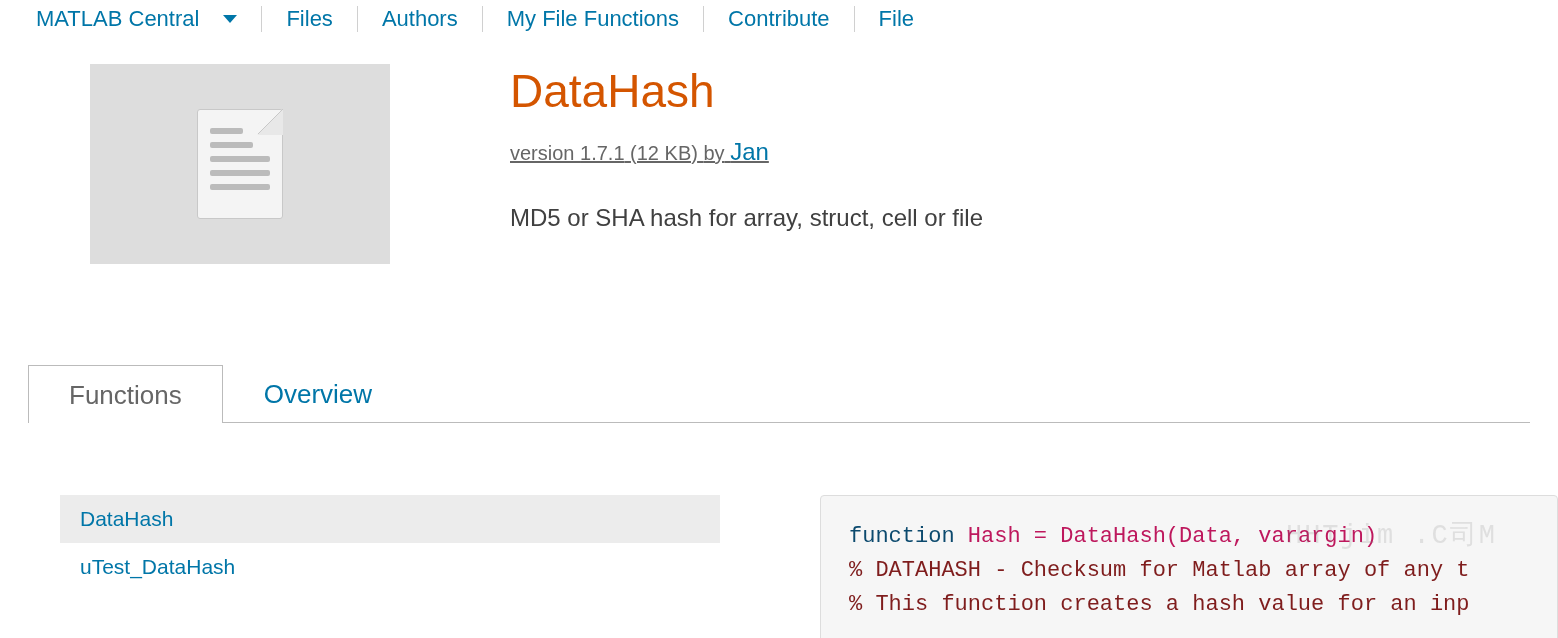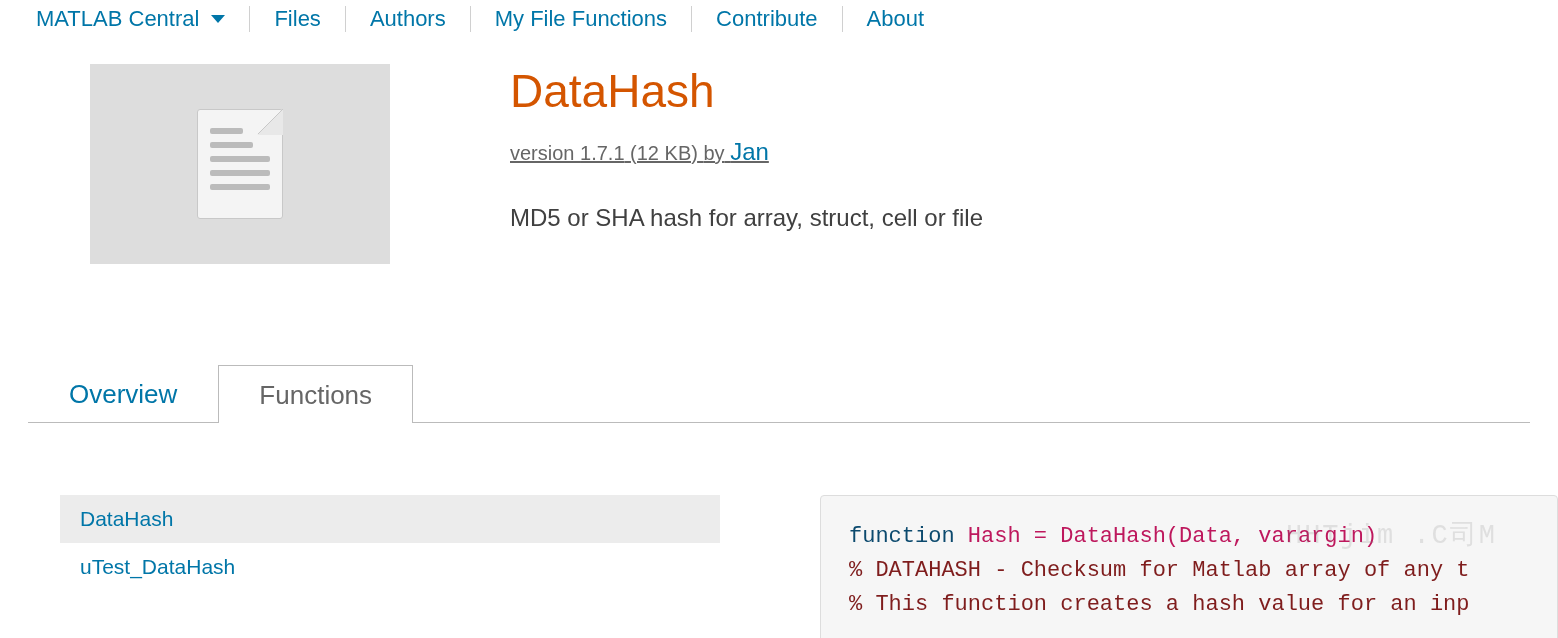"MATLAB Central" .topnav-item { gap: 12px -> 24px }
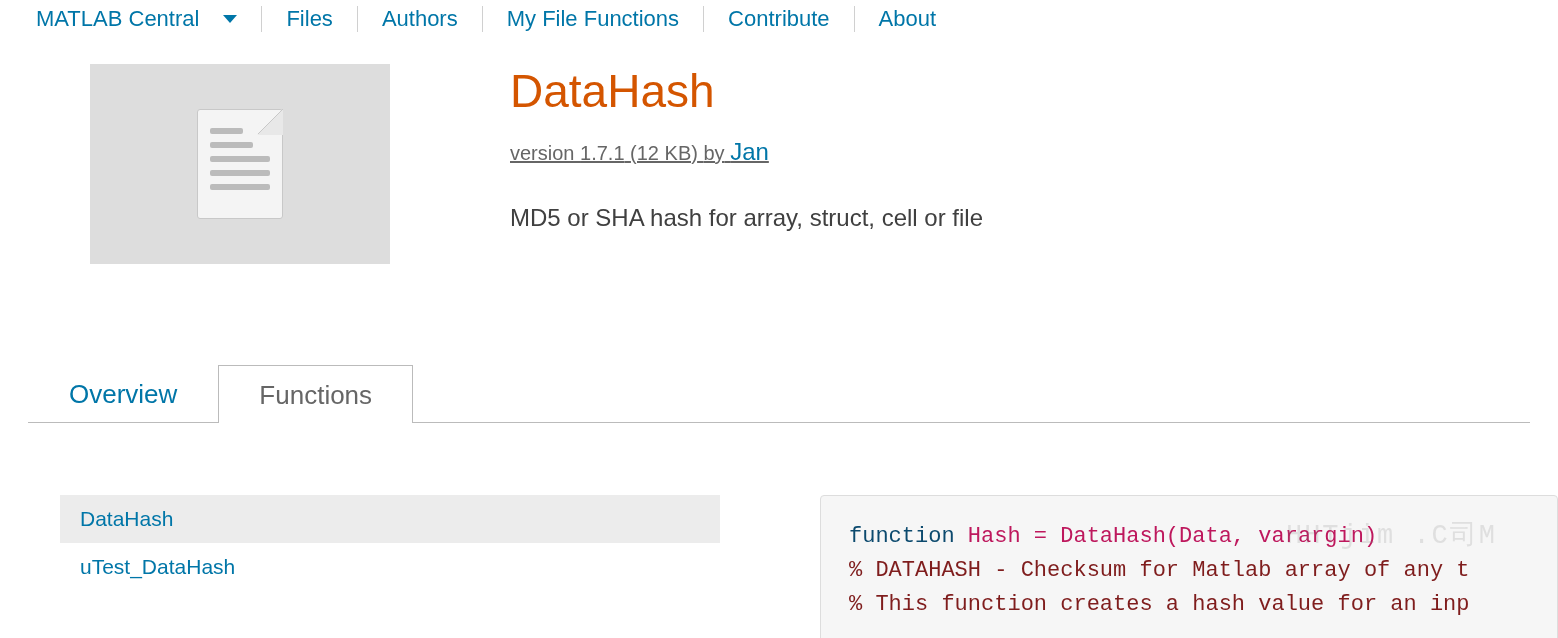"About" div.topnav-item { text: About -> File }
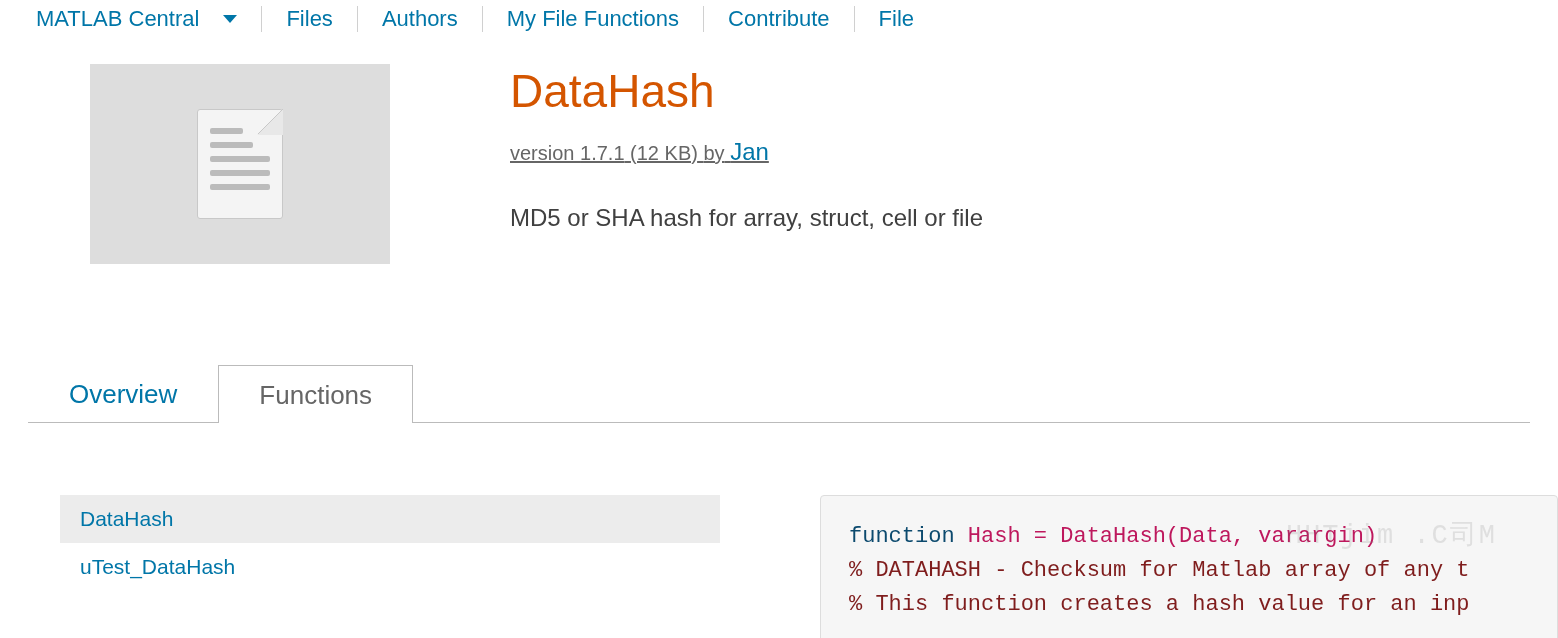"Overview" div.tab { order: before "Functions" -> after "Functions" }
